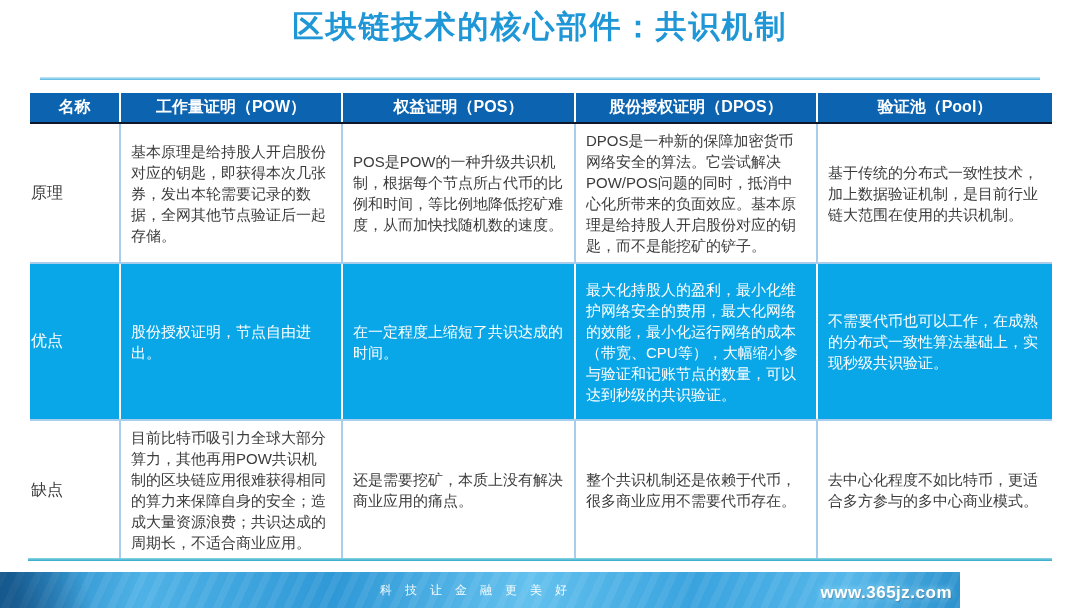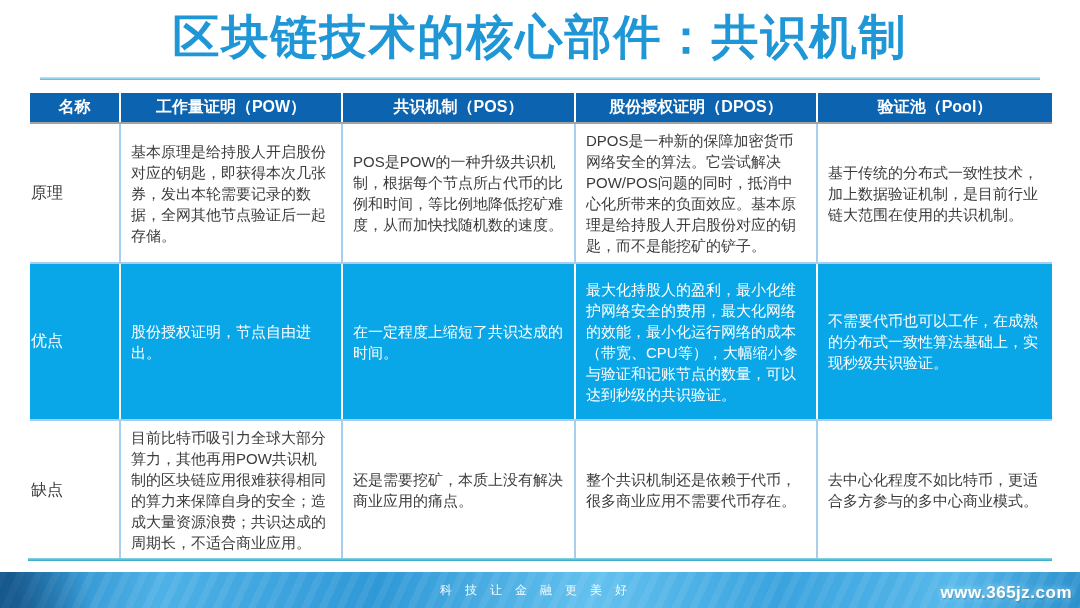"区块链技术的核心部件：共识机制" .title { font-size: 47px -> 31px }
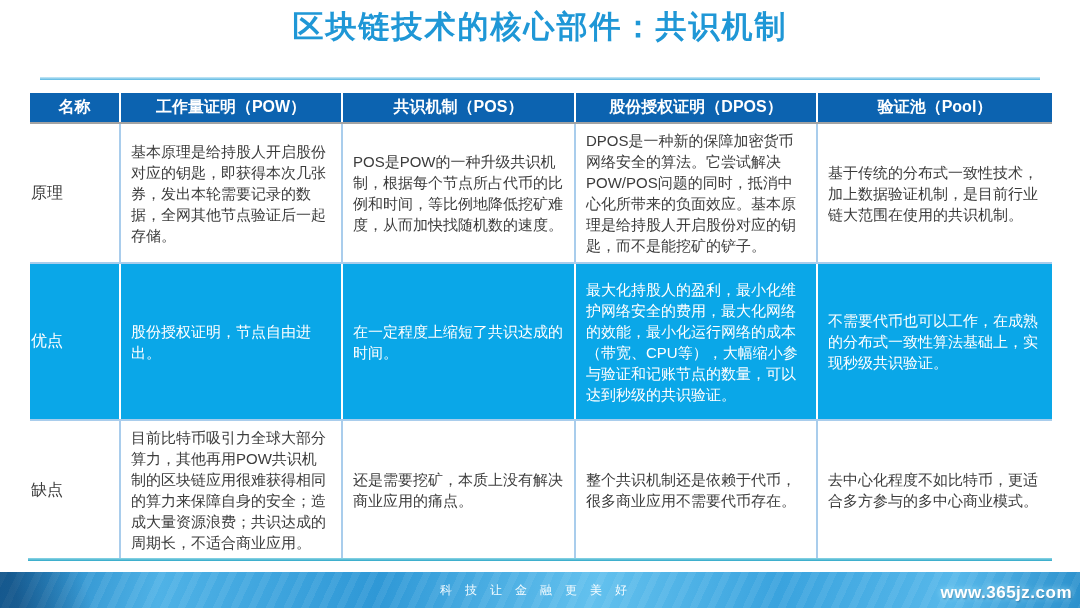"名称" thead th { border-bottom: 2px solid #a3a3a3 -> 2px solid #0f172a }
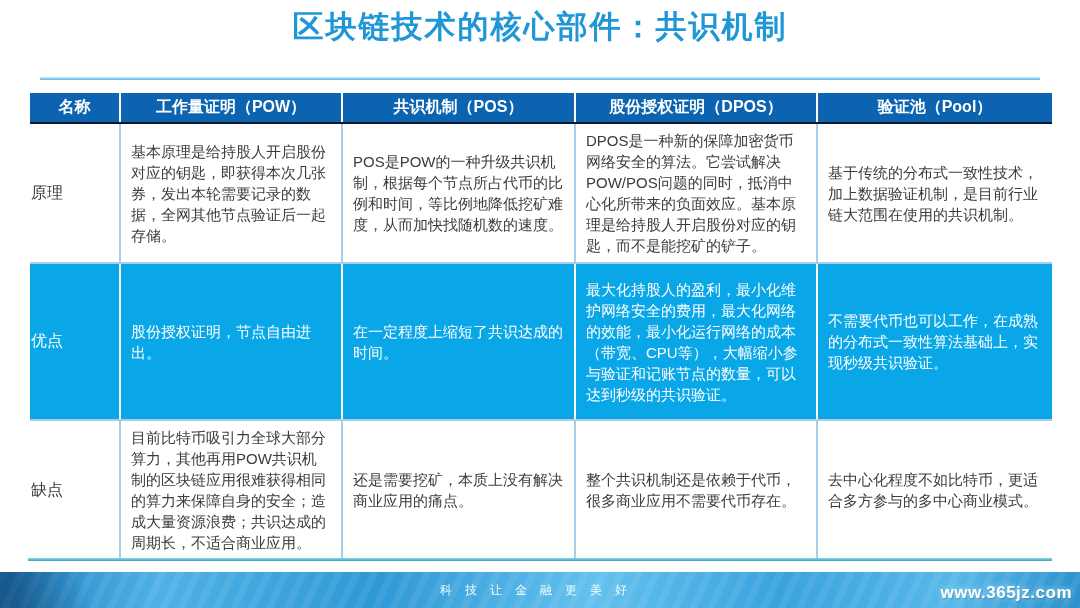"共识机制（POS）" th { text: 共识机制 -> 权益证明 }
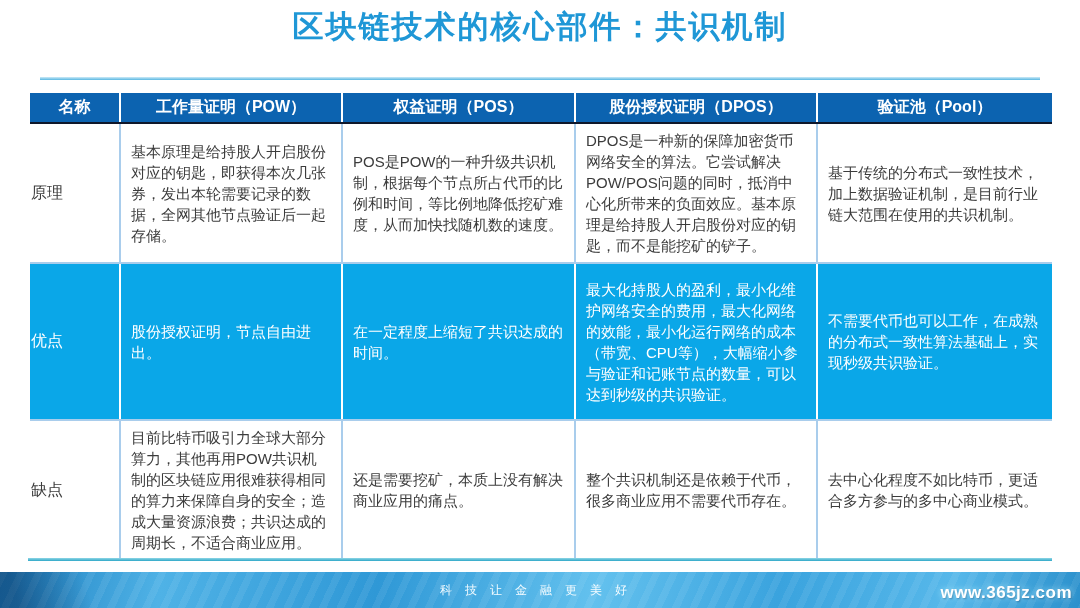"科技让金融更美好" .footer { width: 1080px -> 960px }
